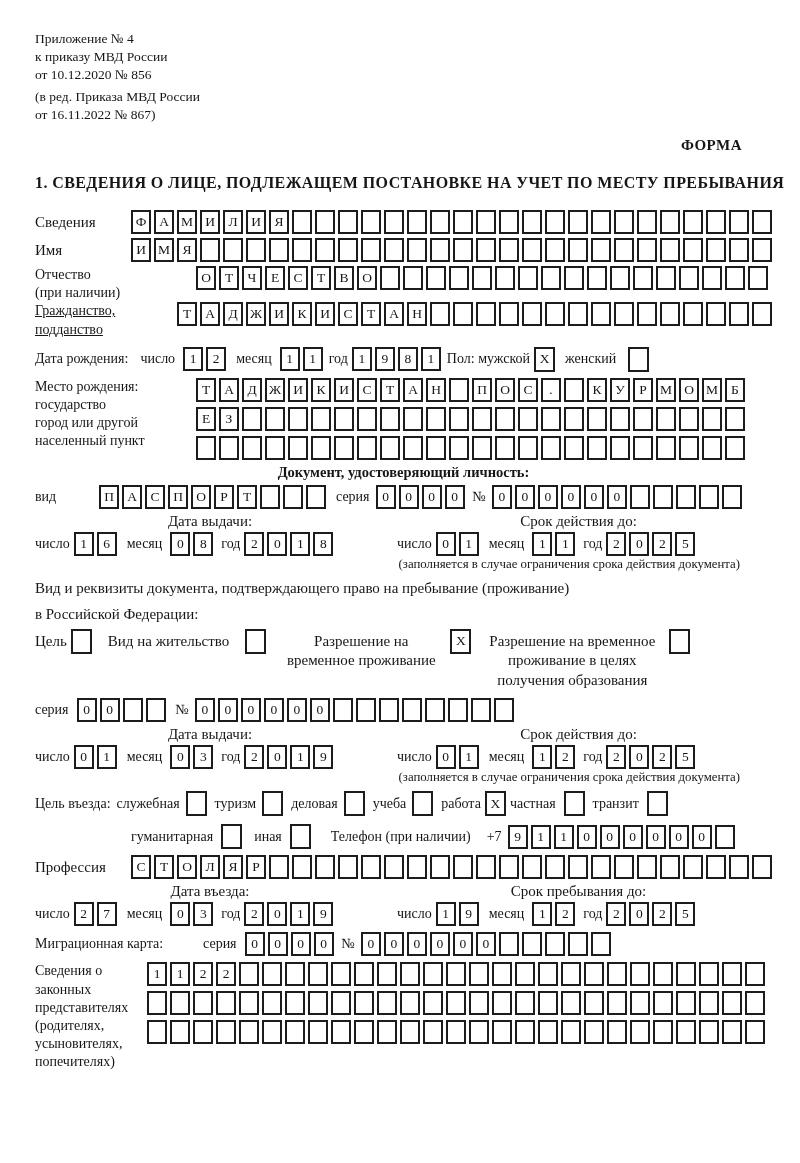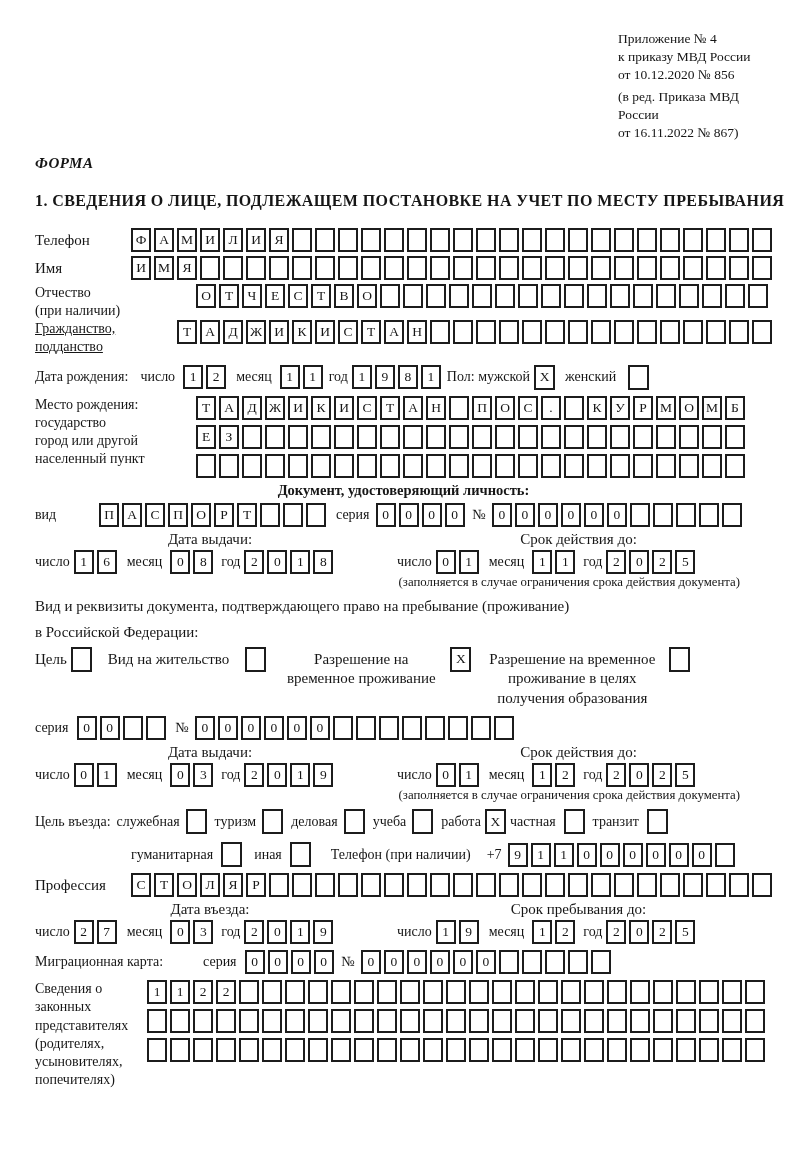"Приложение № 4" .hdr { margin-left: 583px -> none }
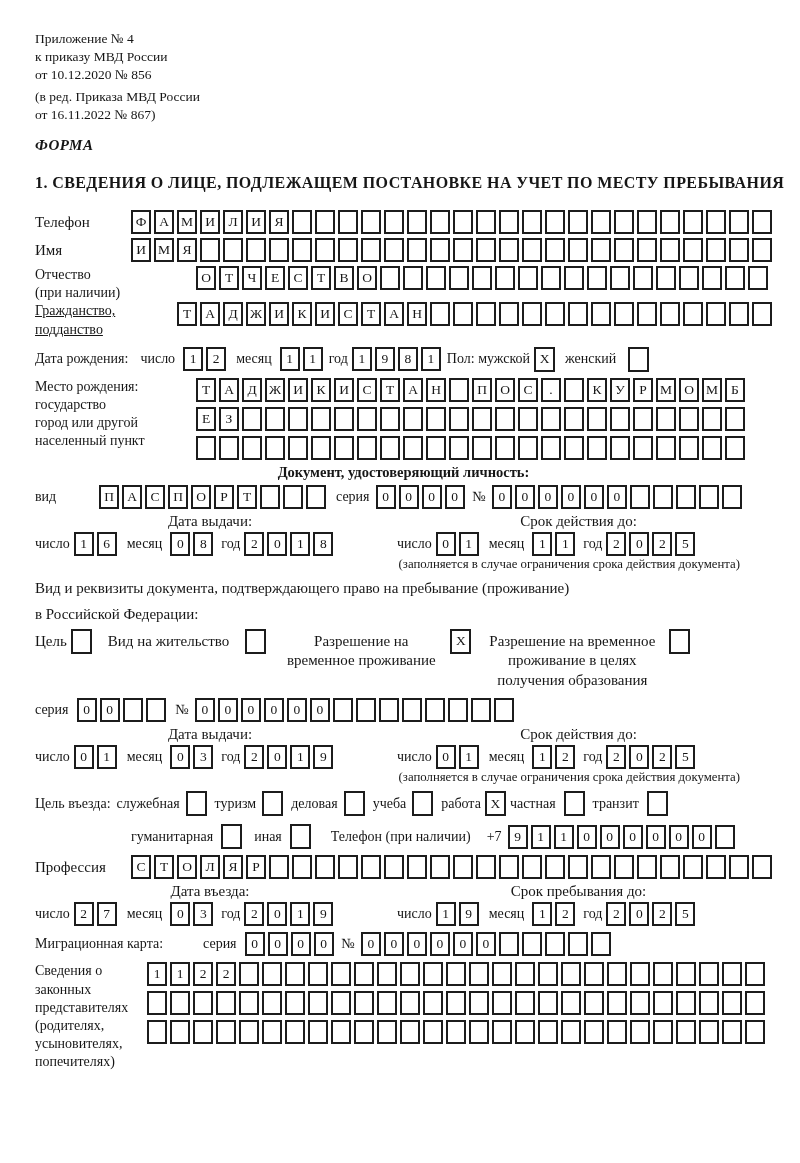"ФОРМА" .forma { font-style: italic -> none; text-align: left -> right }
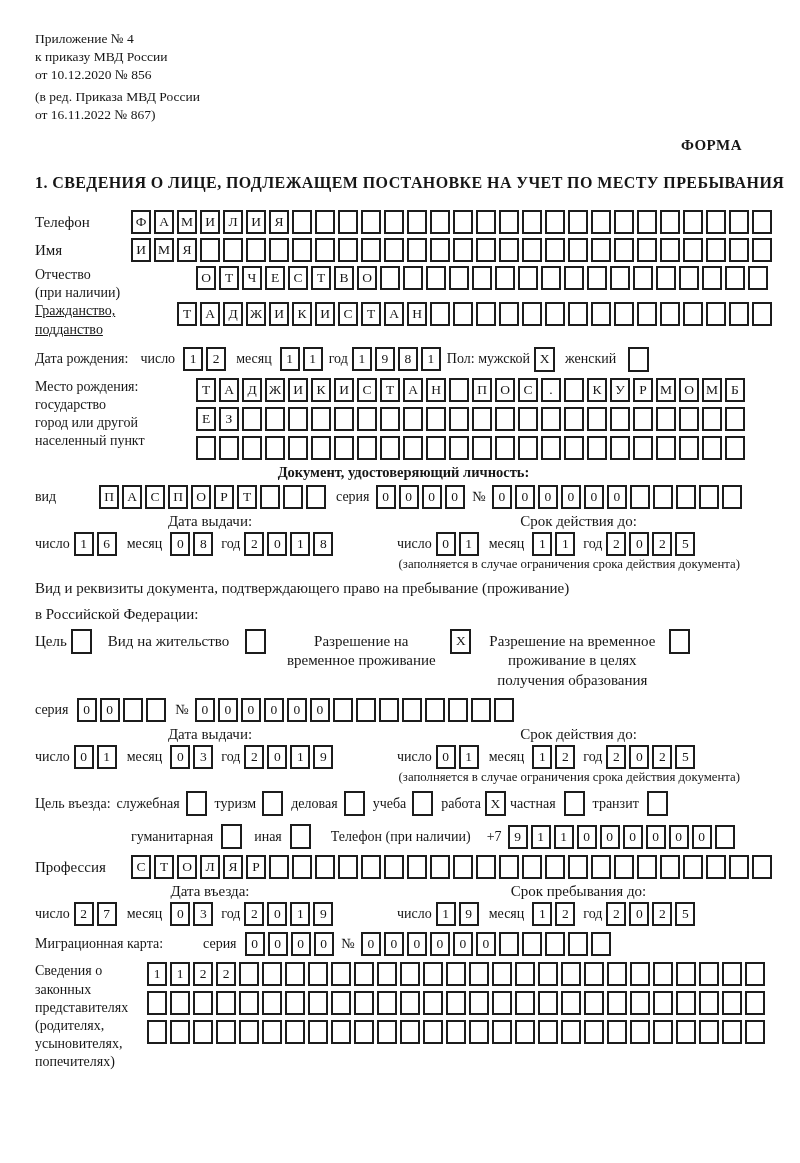"Телефон" div.lbl { text: Телефон -> Сведения }
